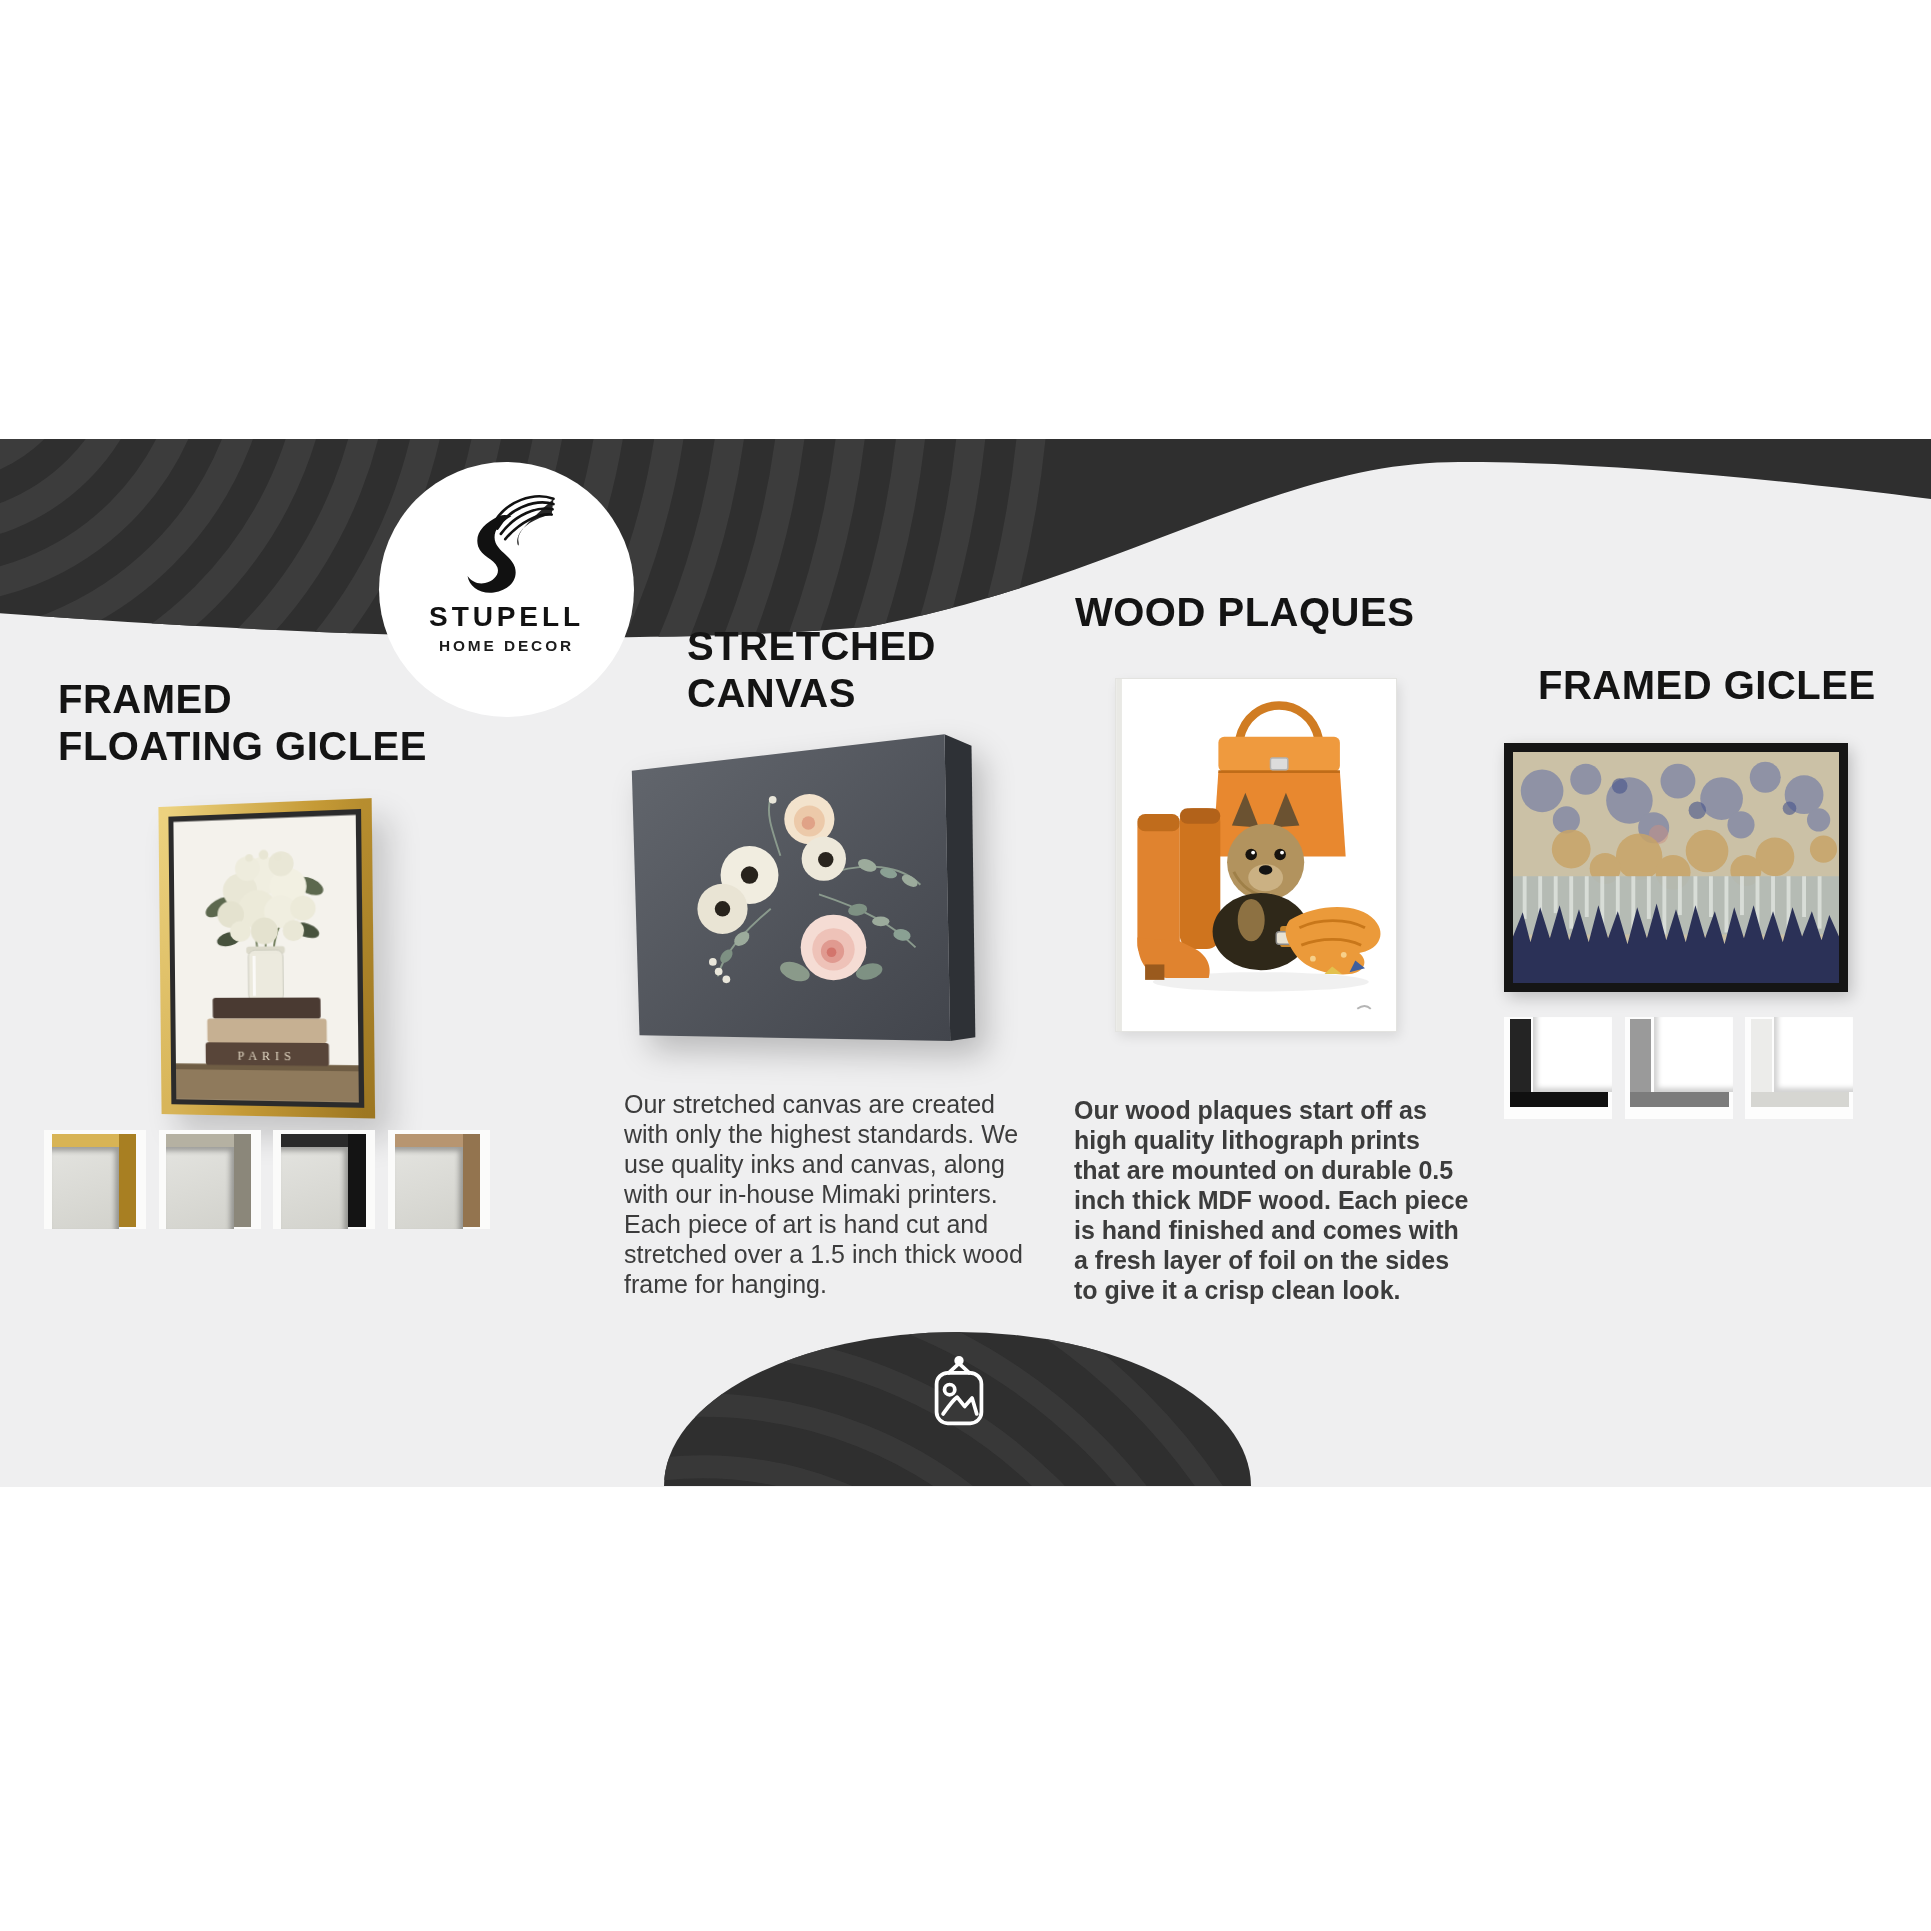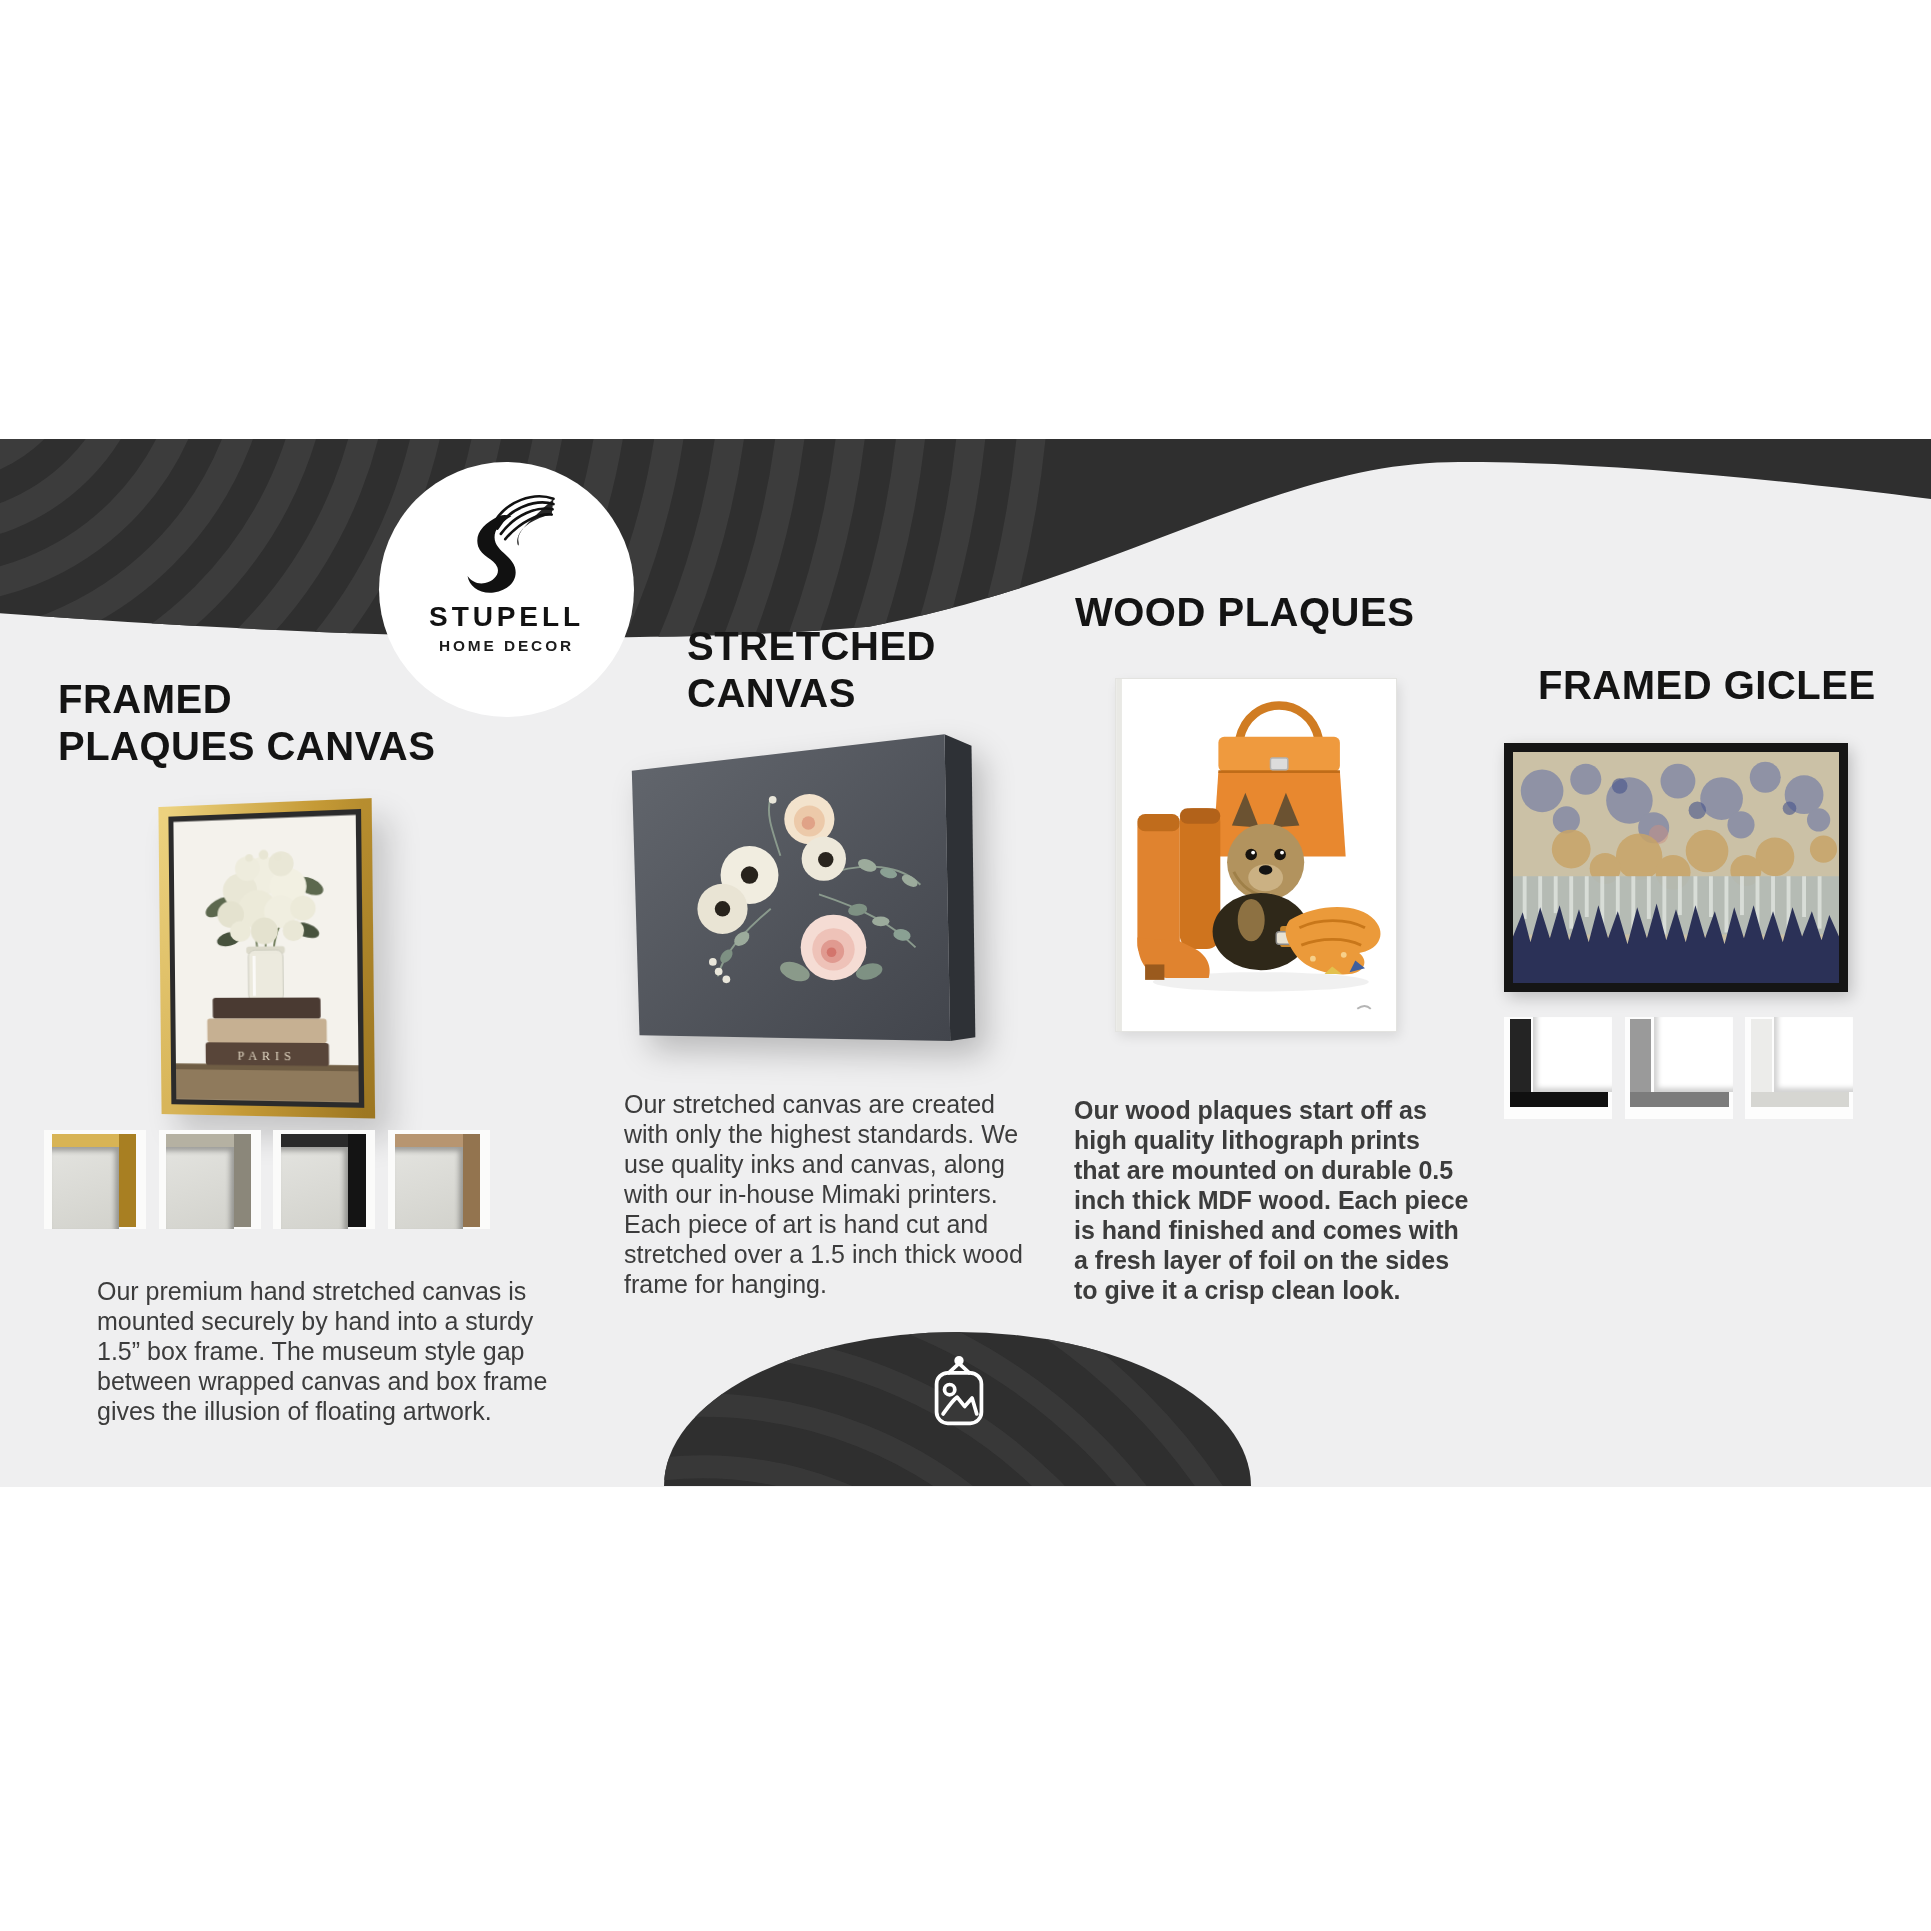"PLAQUES CANVAS" span { text: PLAQUES CANVAS -> FLOATING GICLEE }
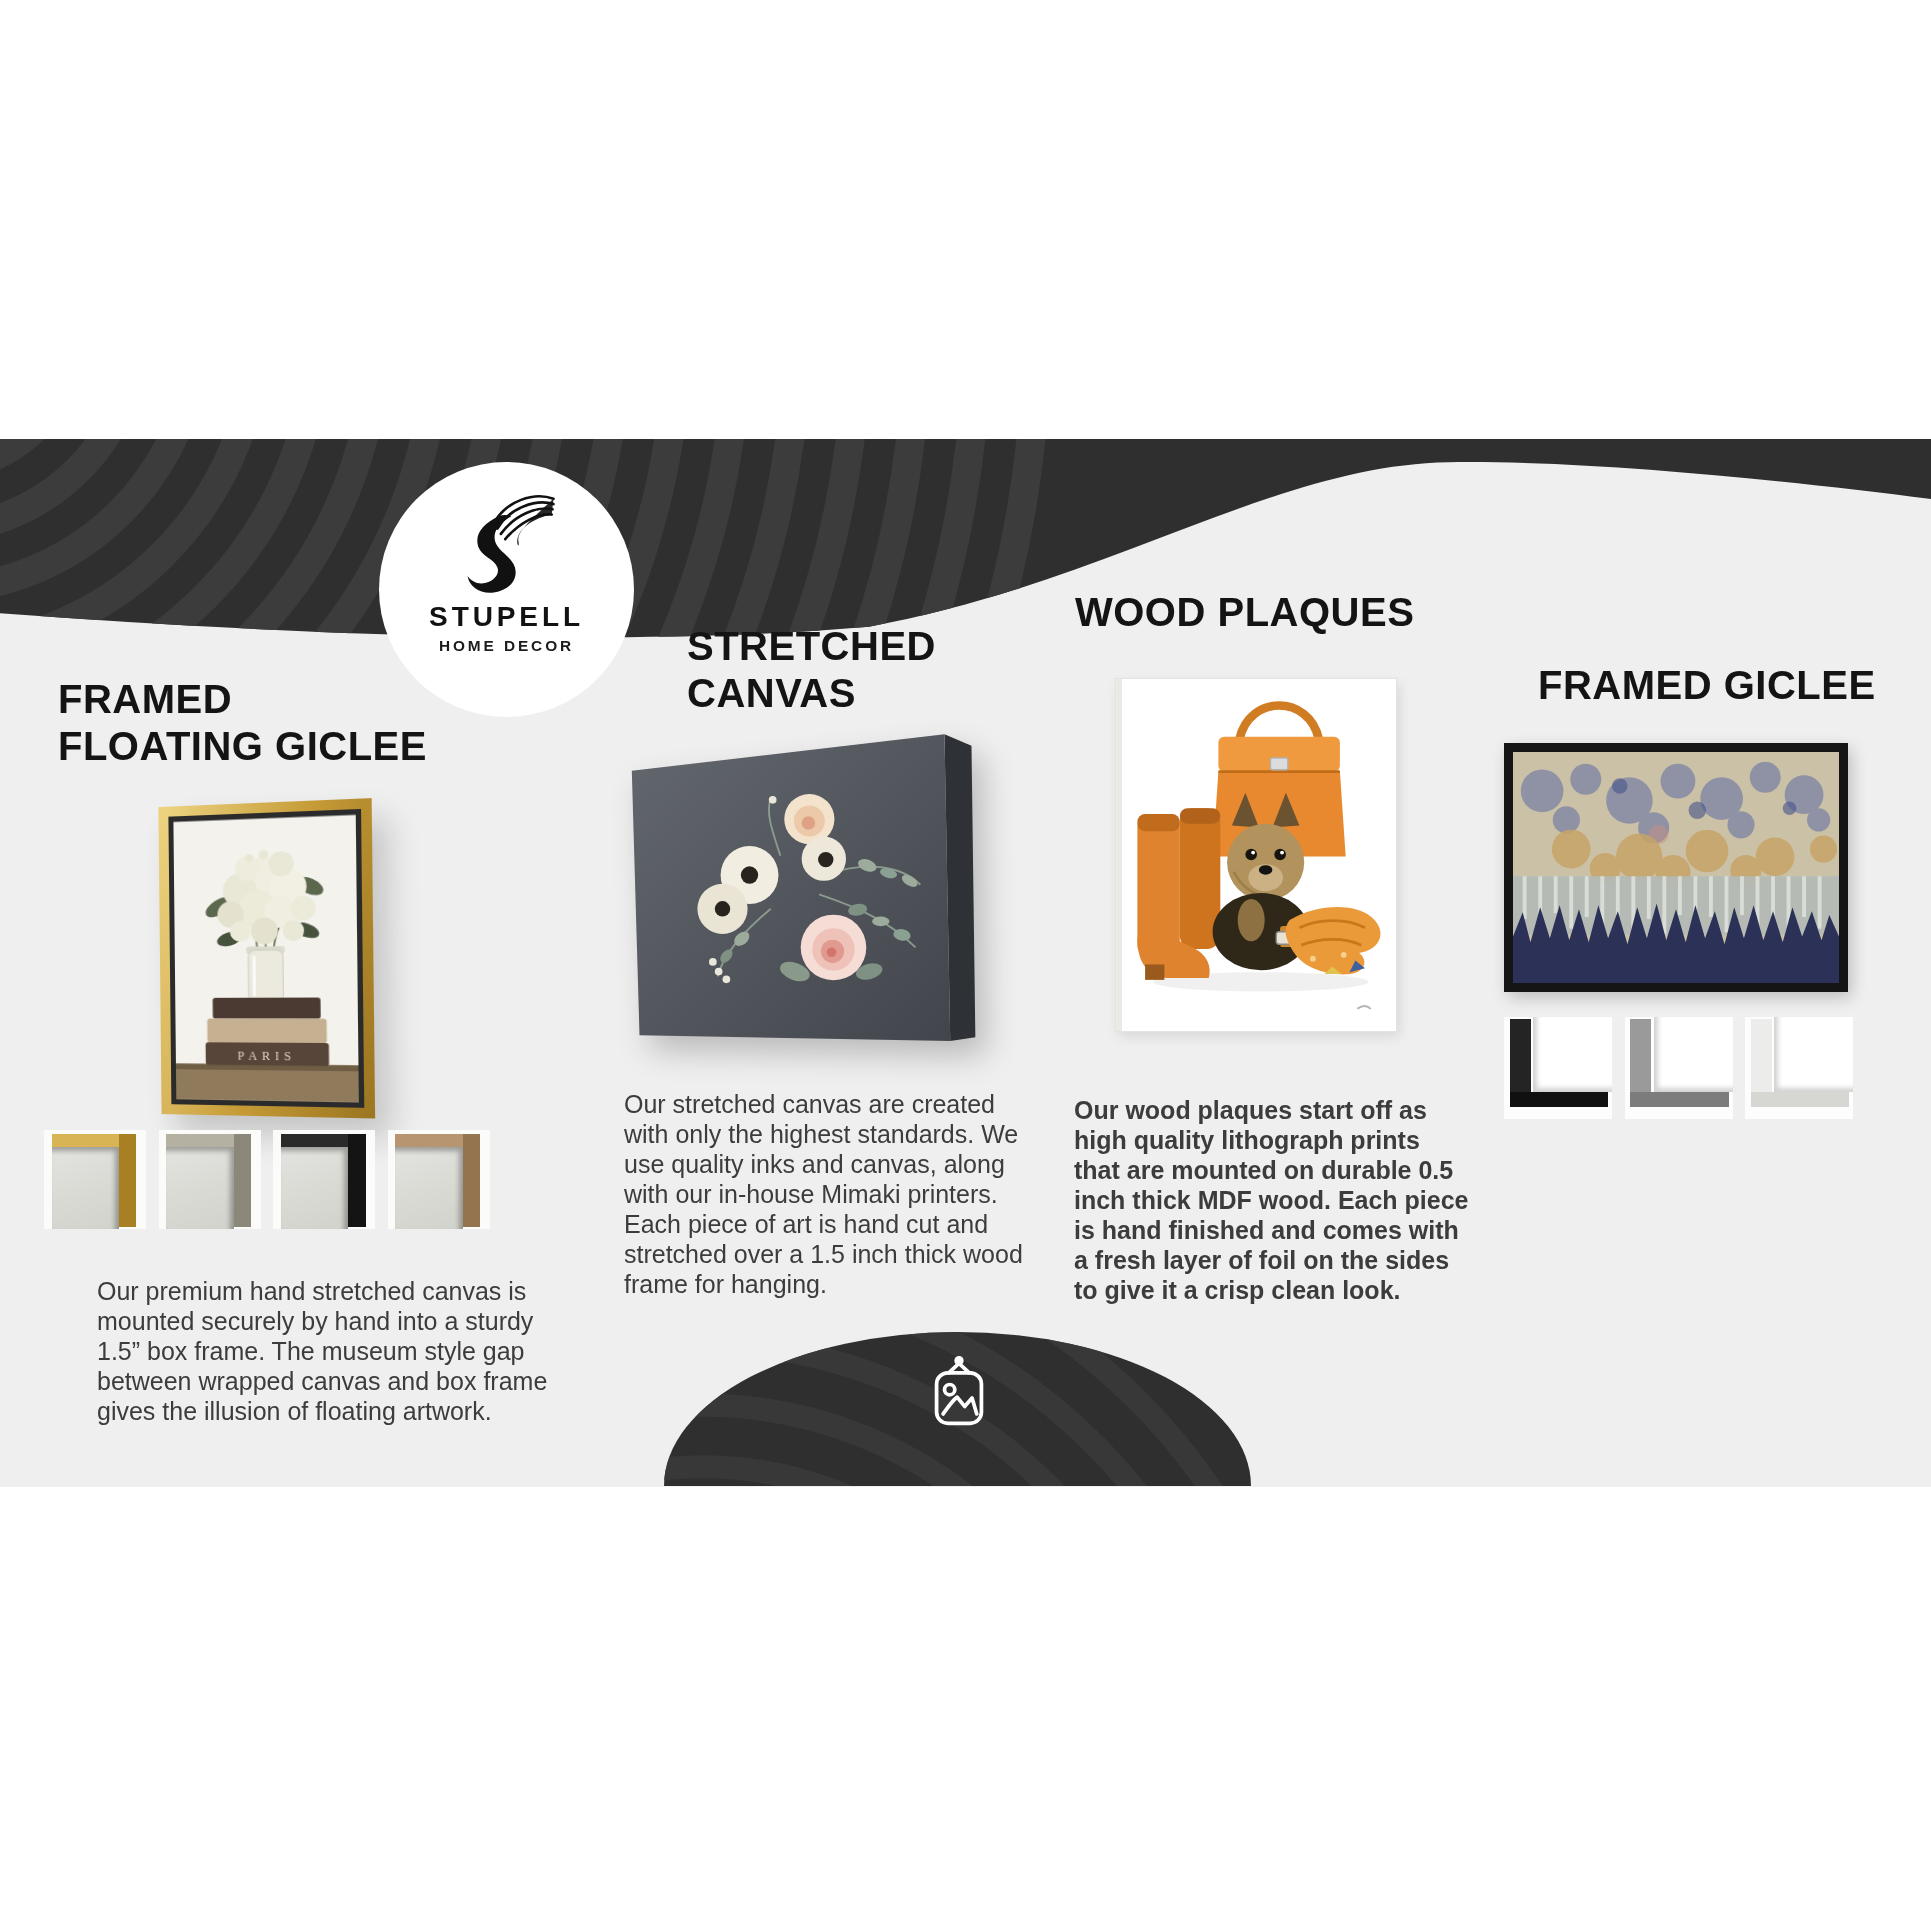"Our premium hand stretched canvas" p.col-par { html: <p>Our premium hand stretched canvas is mounted securely by hand into a sturdy 1.5” box frame. The museum style gap between wrapped canvas and box frame gives the illusion of floating artwork.</p> -> none }
